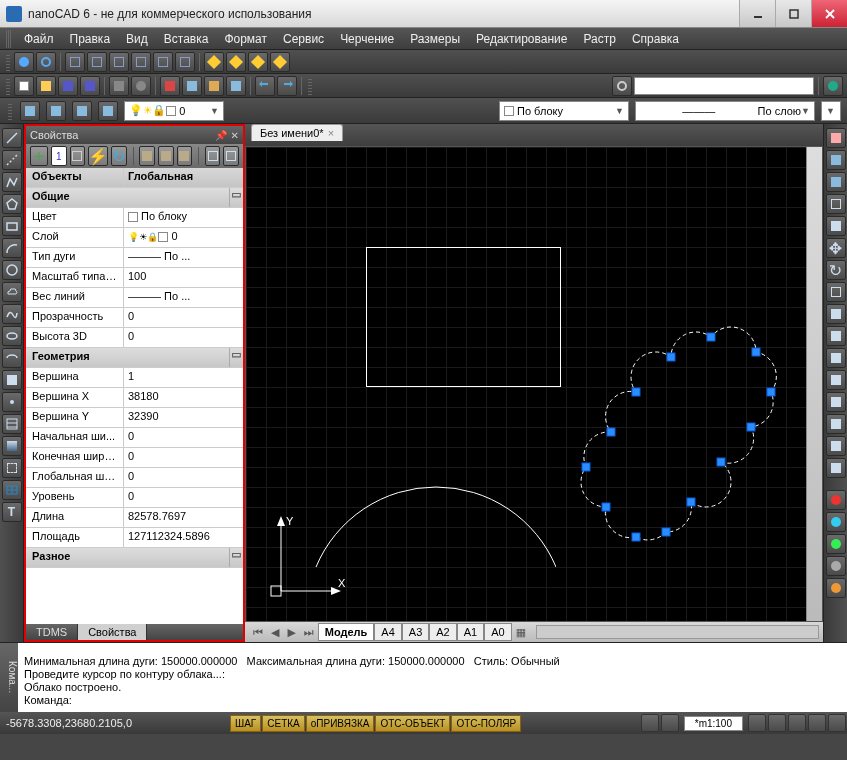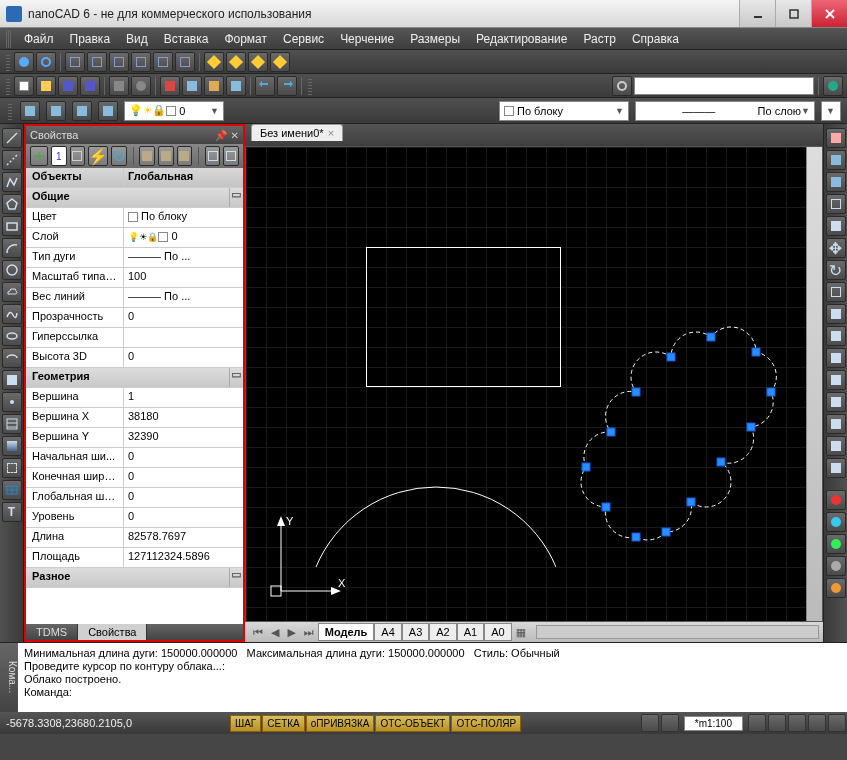"Гиперссылка" div.pgrow { html: <div> <div>Гиперссылка</div> <div><span></span></div> </div> -> none }
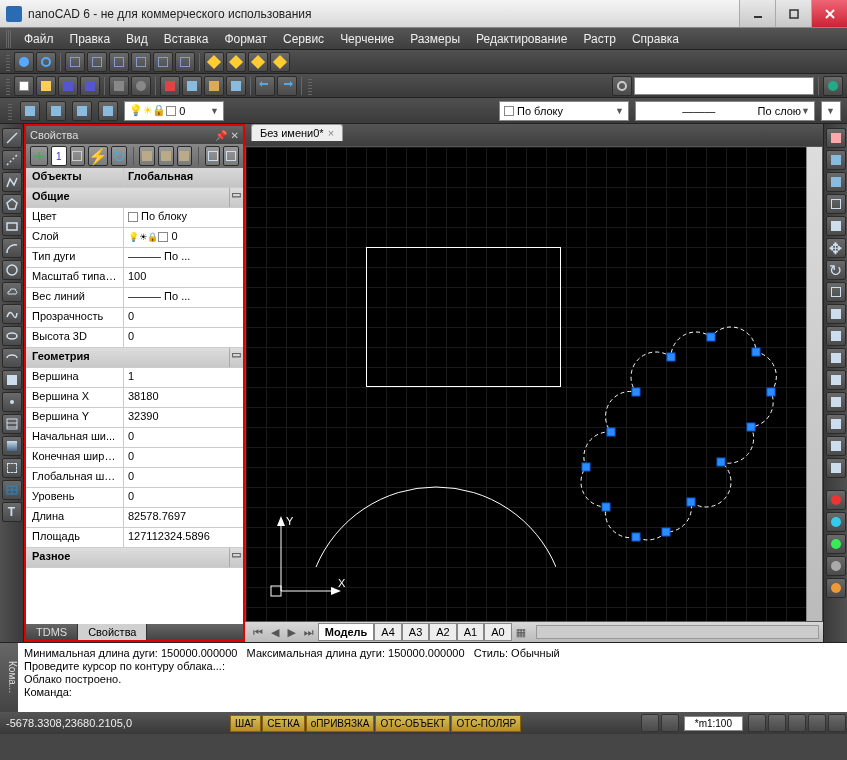"Минимальная длина дуги: 150000.000000" .cmdtext { padding: 4px 6px -> 12px 6px }
